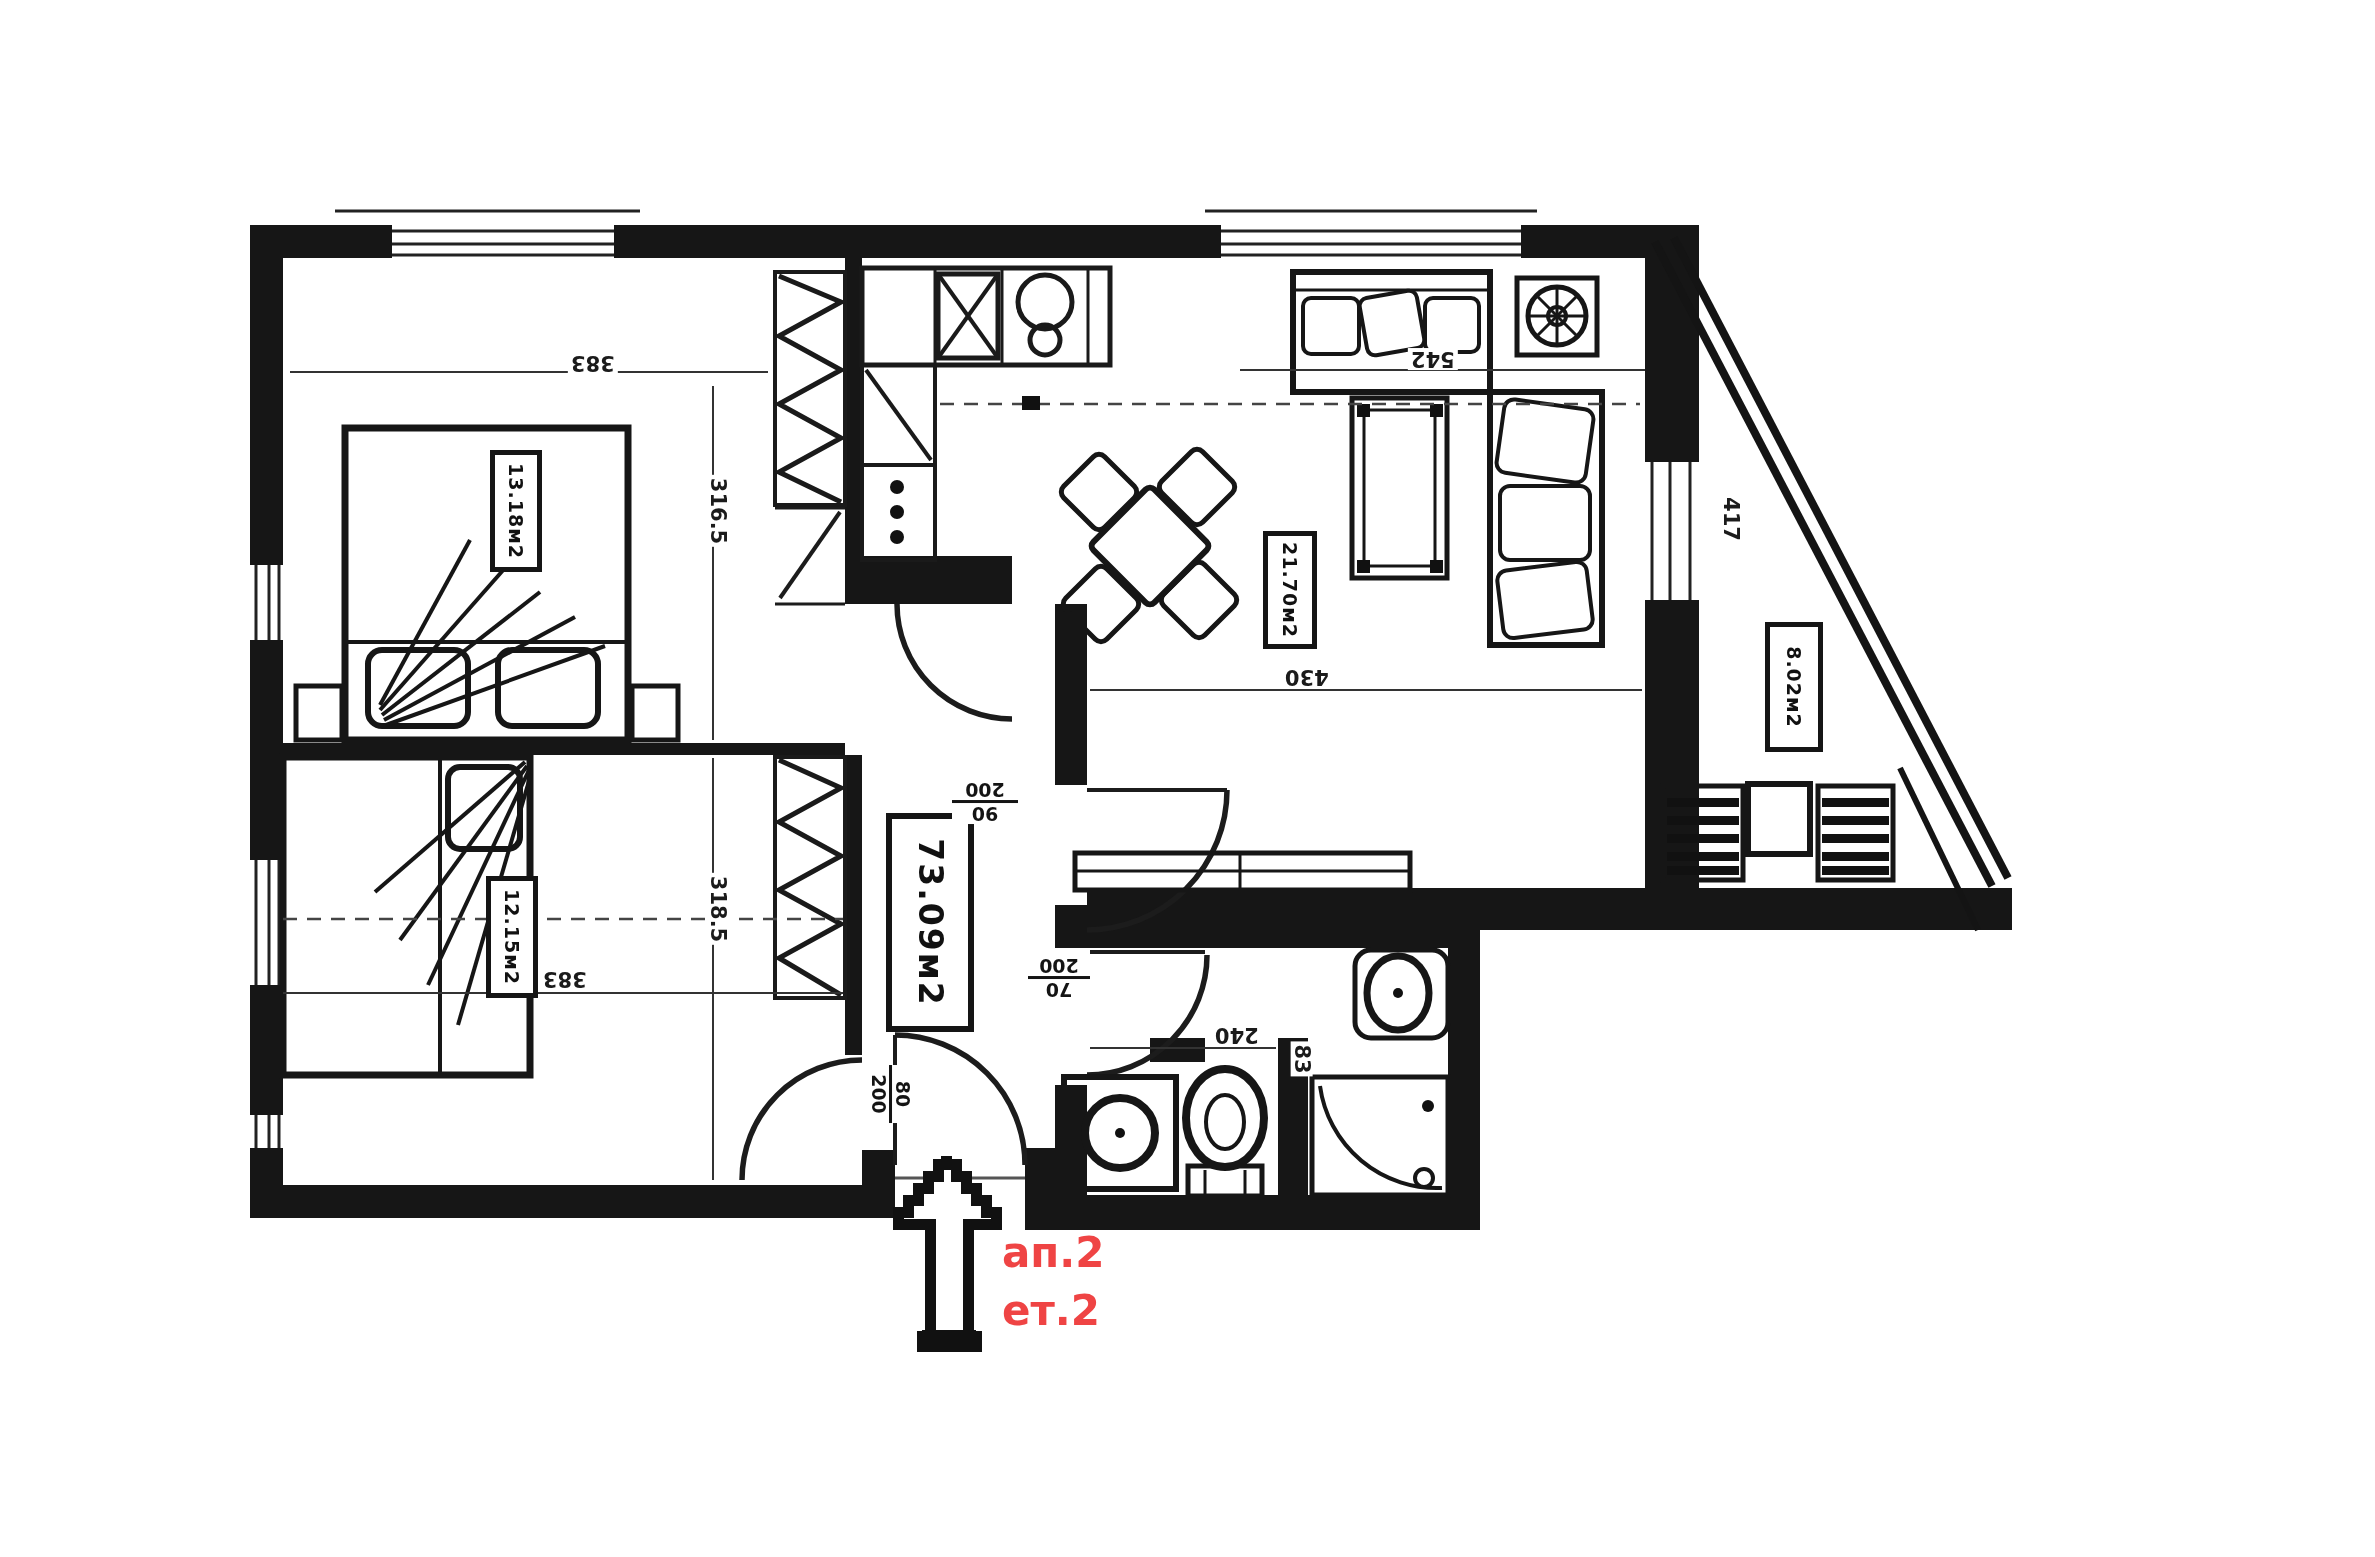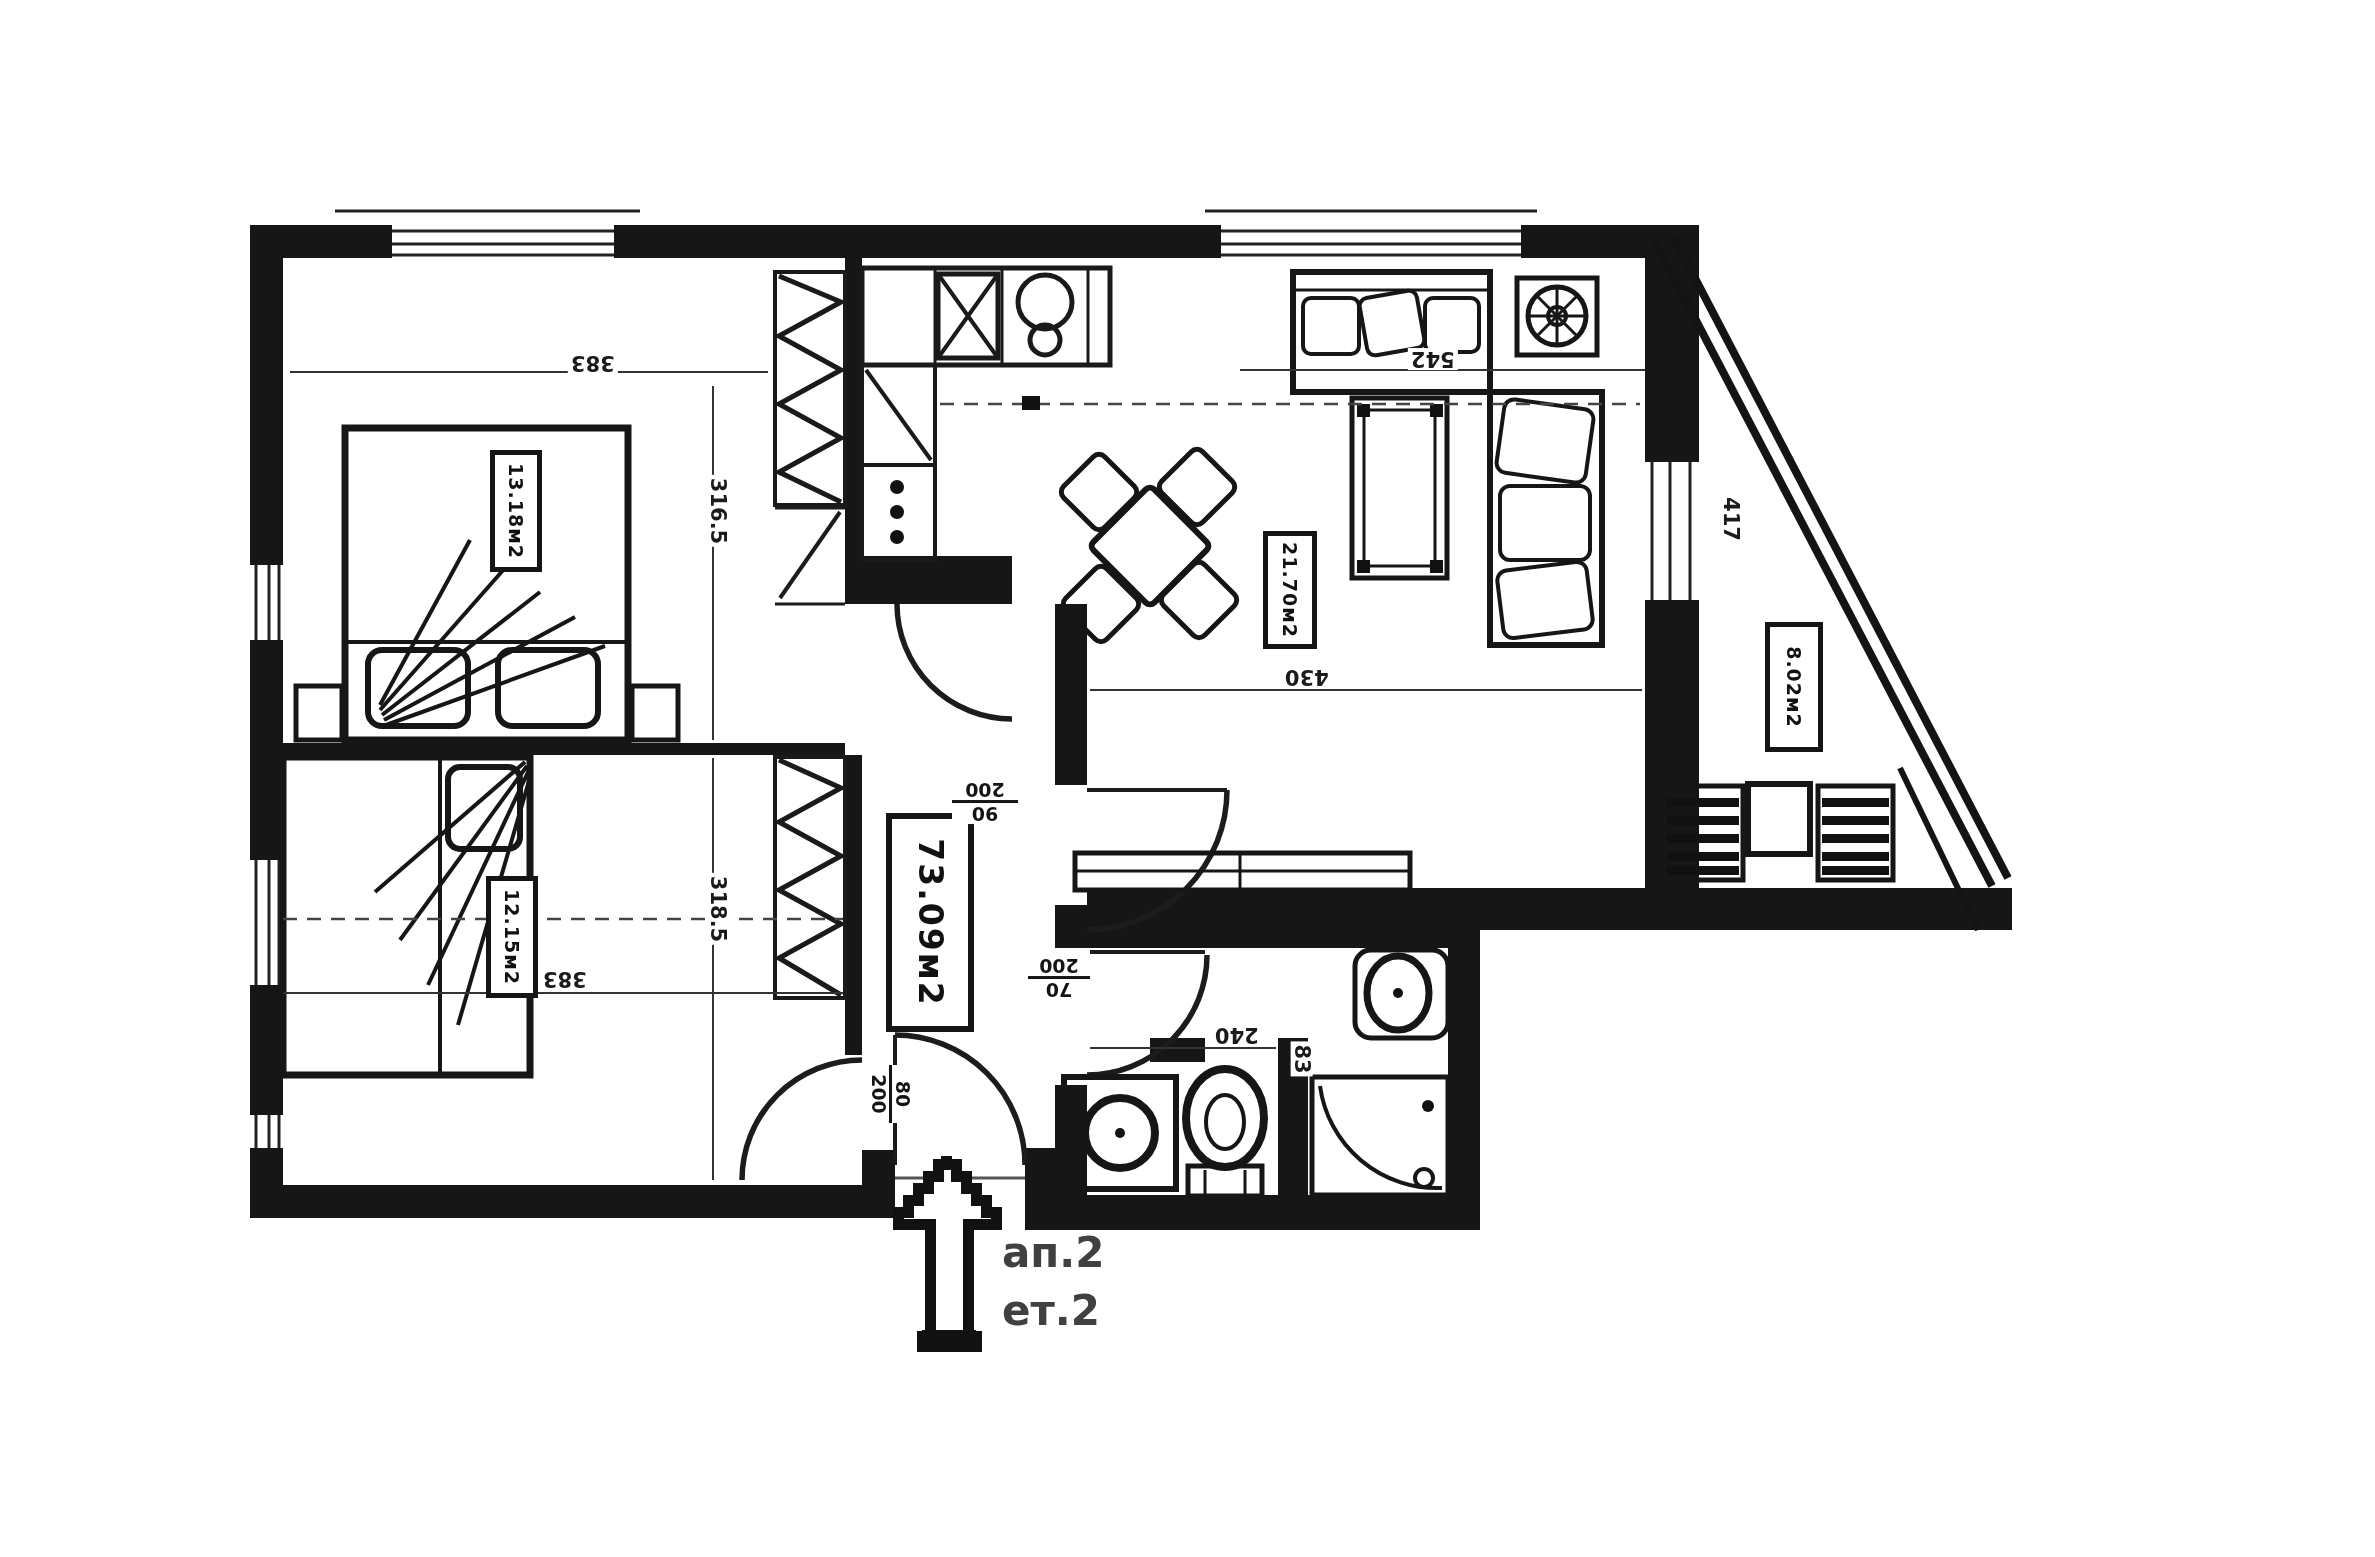"ап.2" .caption { color: #404040 -> #ef4444 }
